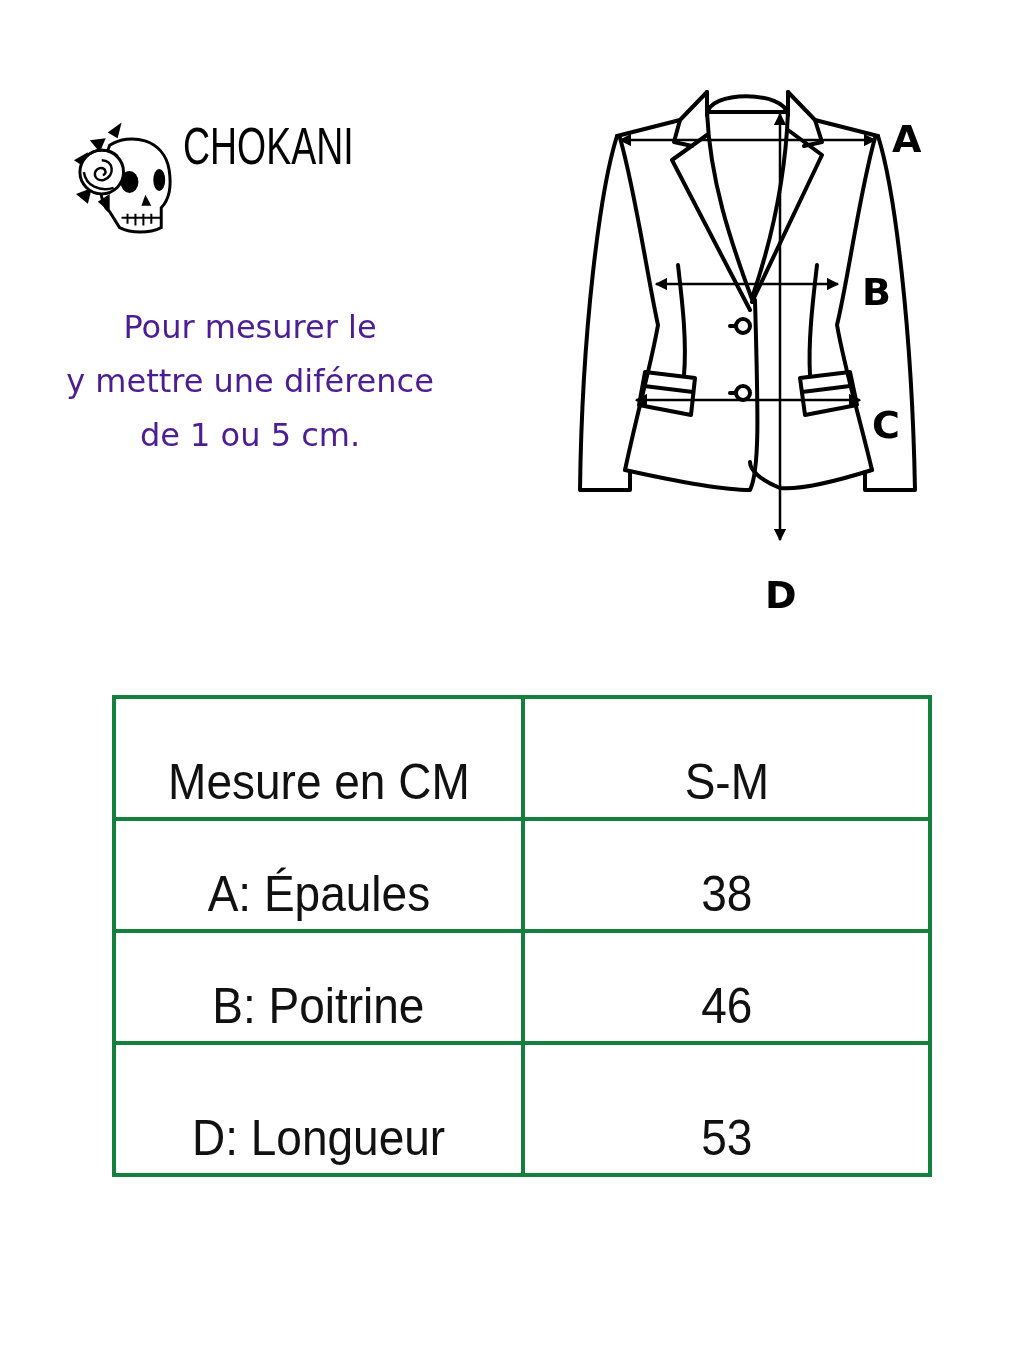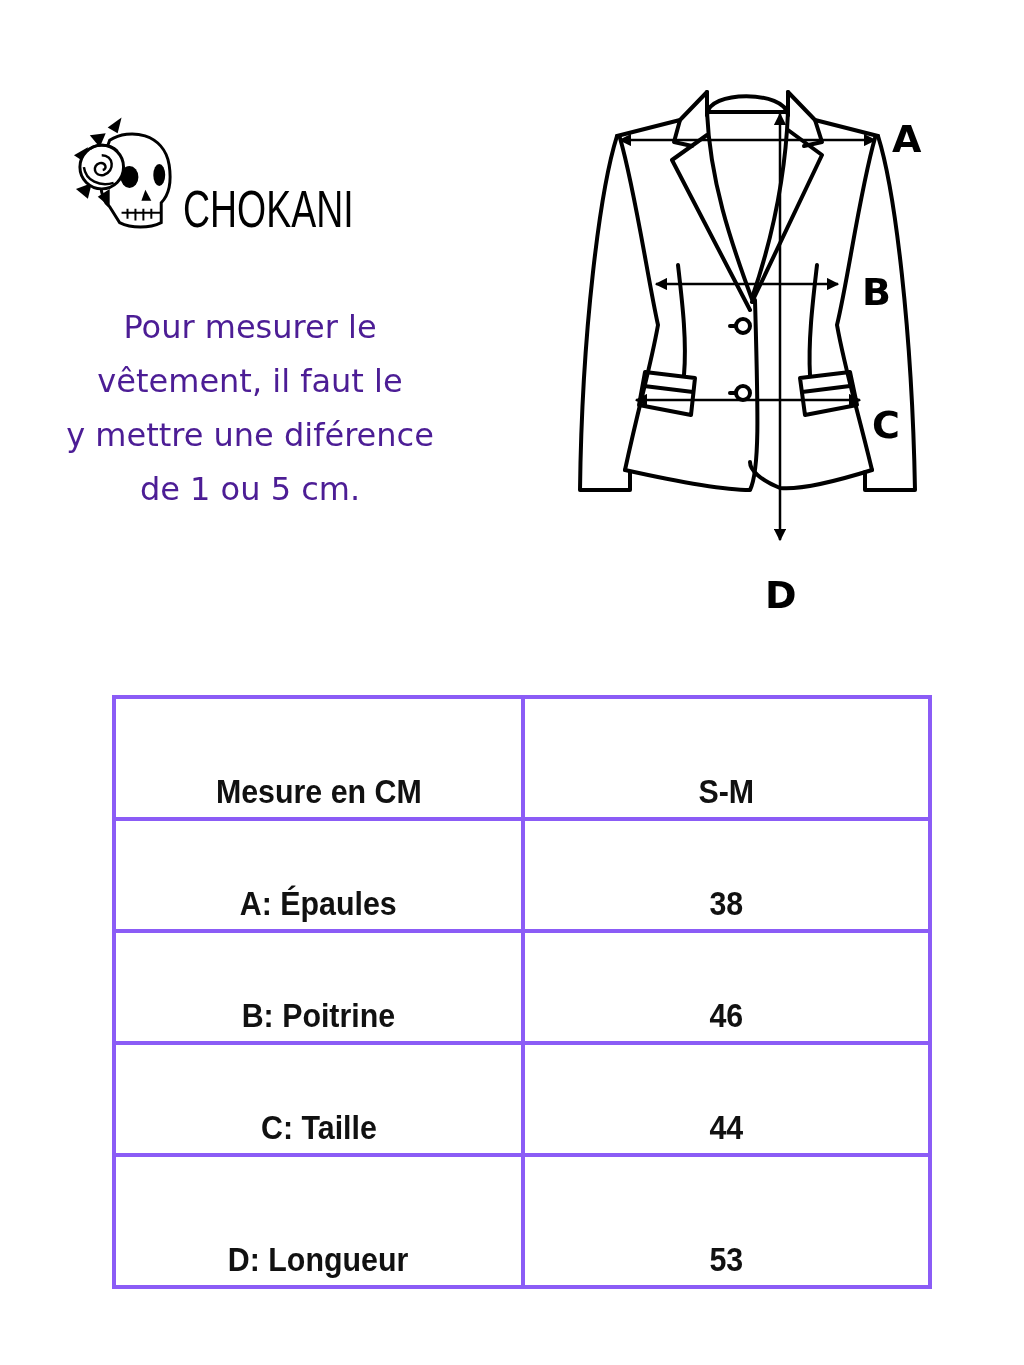"CHOKANI" .logo { align-items: flex-end -> flex-start; top: 110px -> 120px }
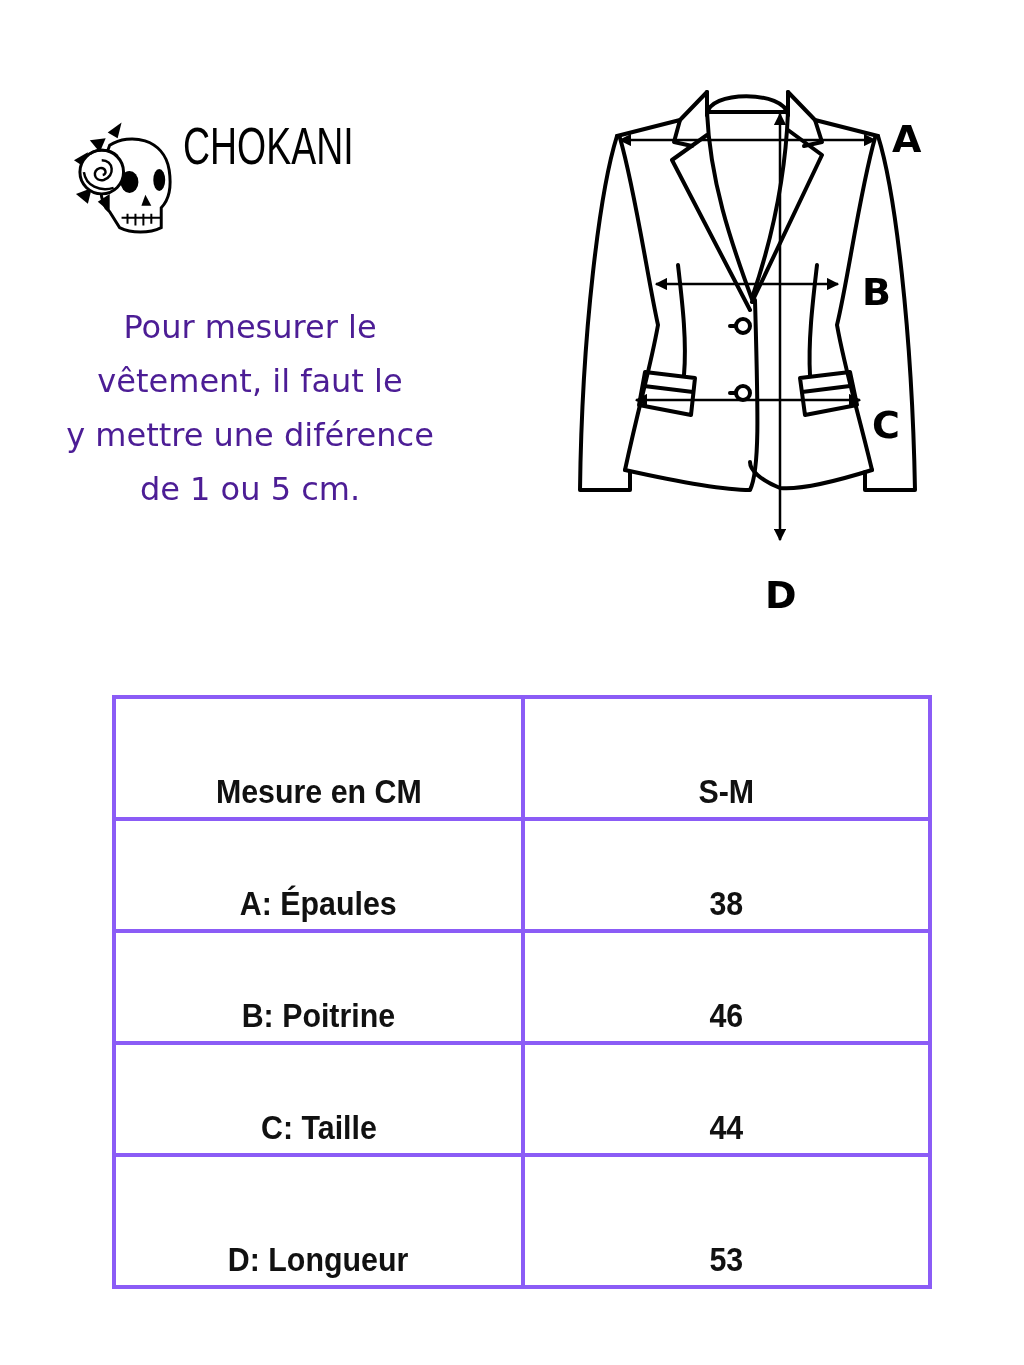"vêtement, il faut le" div { html: <div>vêtement, il faut le</div> -> none }
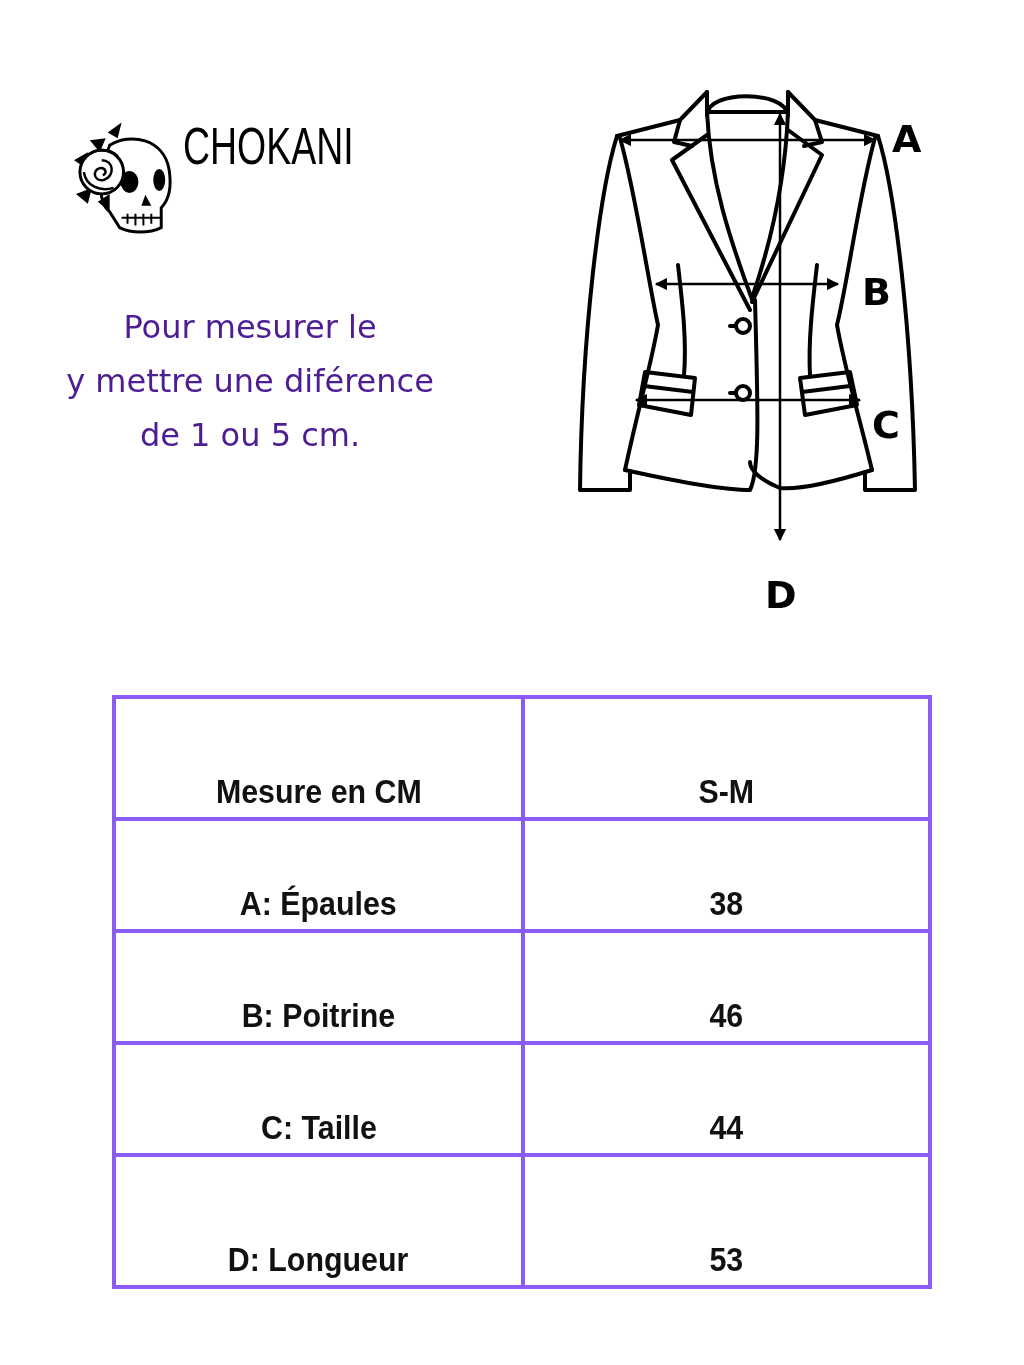"Mesure en CM" .size-table td { border: 4px solid #8b5cf6 -> 4px solid #15803d; font-size: 33px -> 50px; font-weight: bold -> none }
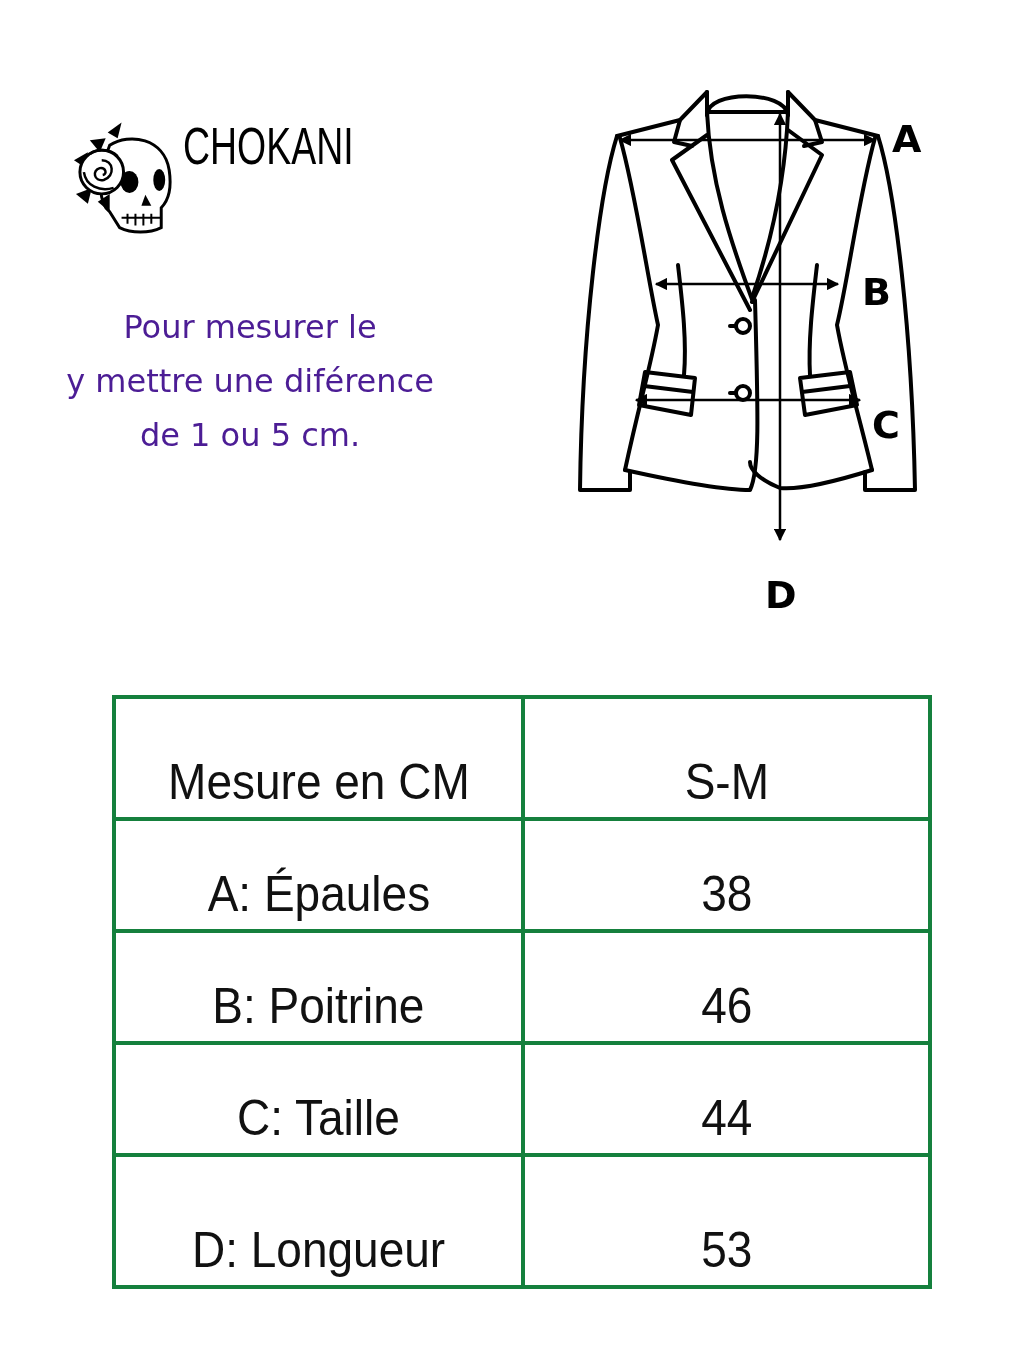"C: Taille" tr.r-3 { html: <tr> <td><span>C: Taille</span></td> <td><span>44</span></td> </tr> -> none }
